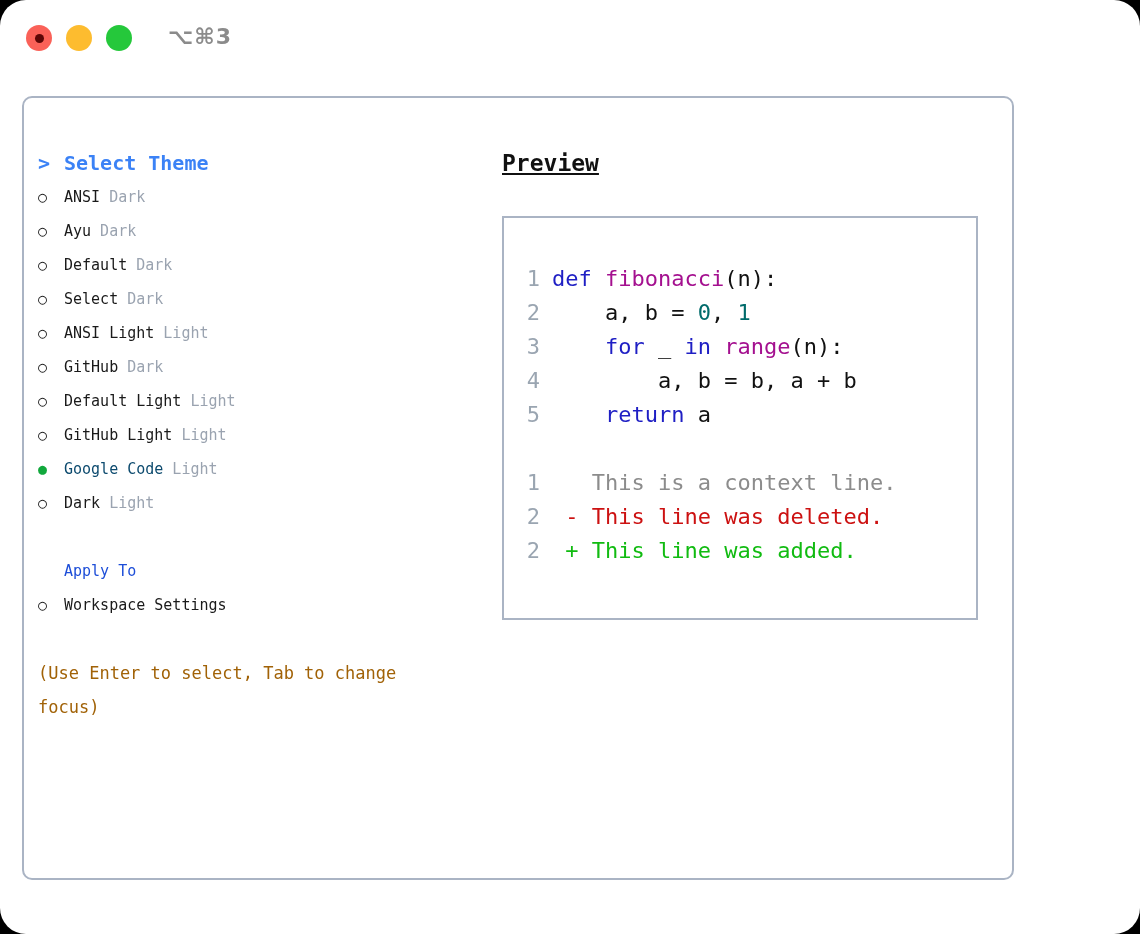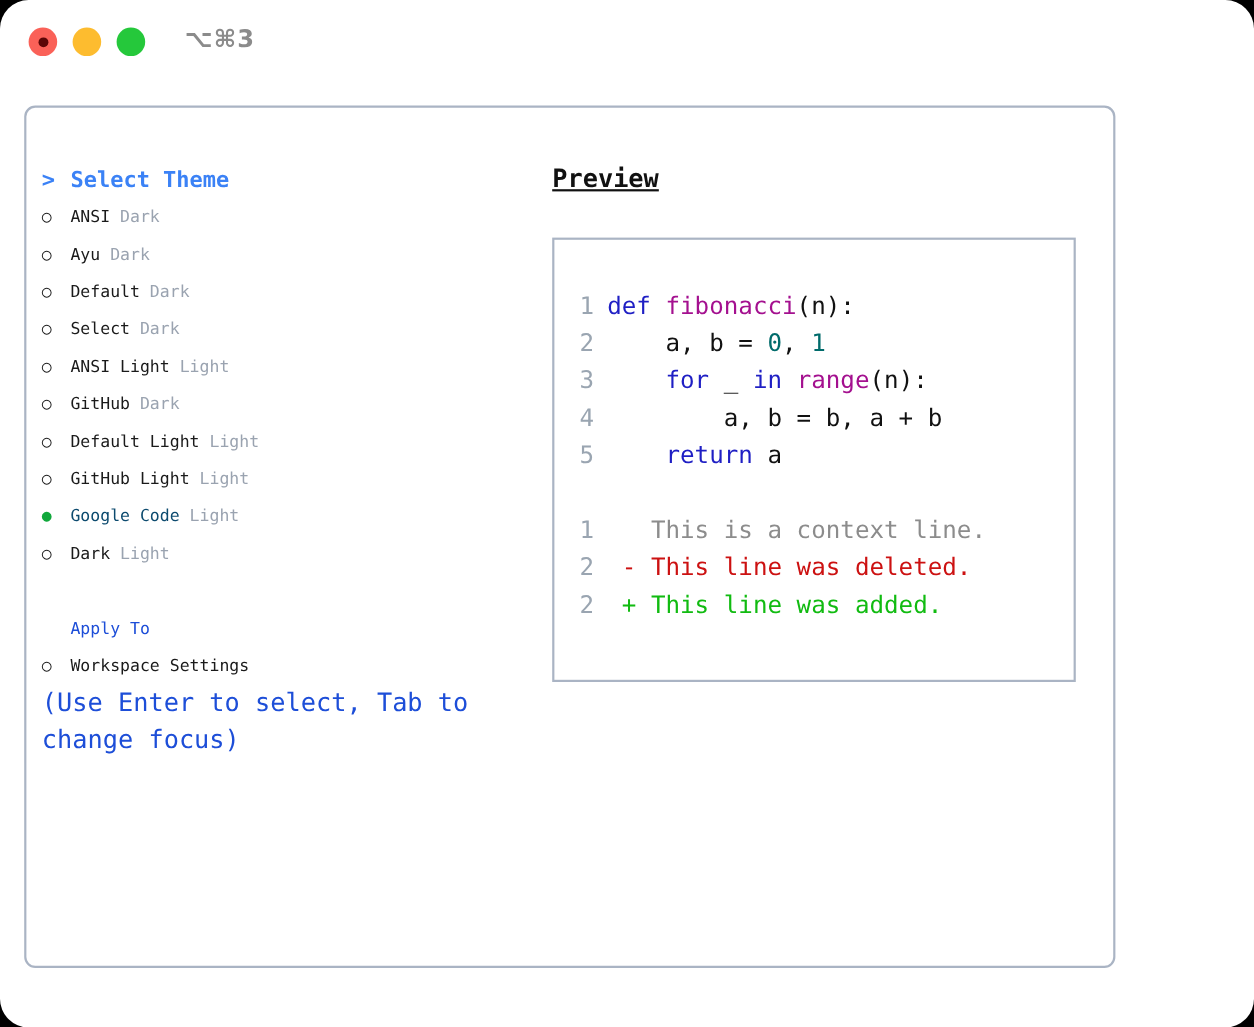"(Use Enter to select, Tab" .hint { color: #1d4ed8 -> #a16207; font-size: 23px -> 17px; margin-top: none -> 34px }
